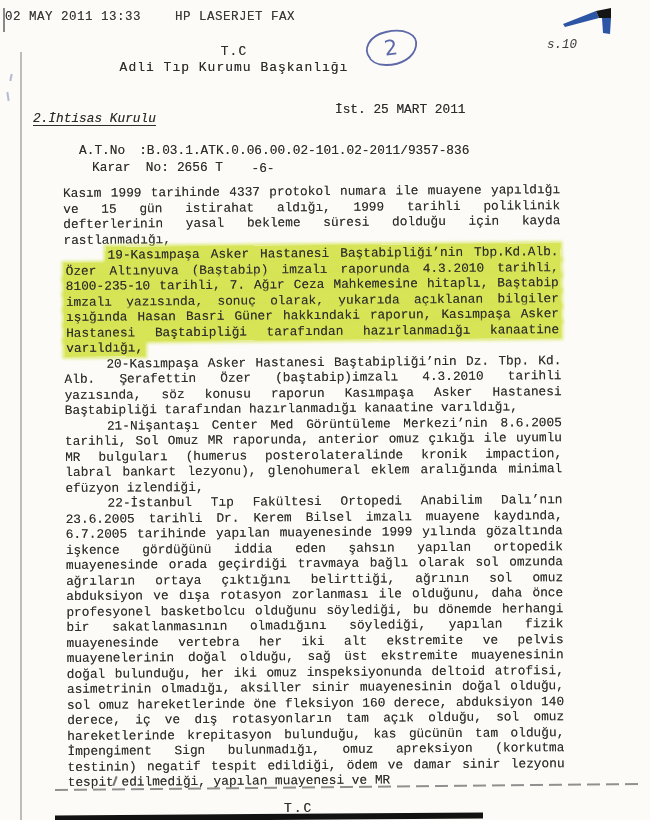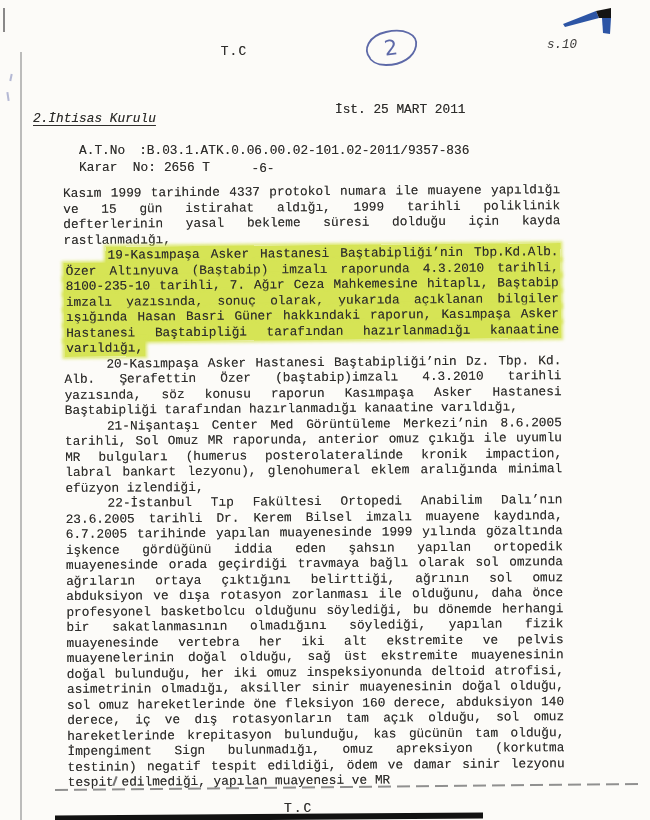"02 MAY 2011 13:33 HP" div.fax-header { html: none -> <div> <span>02 MAY 2011 13:33</span><span>HP LASERJET FAX</span> </div> }
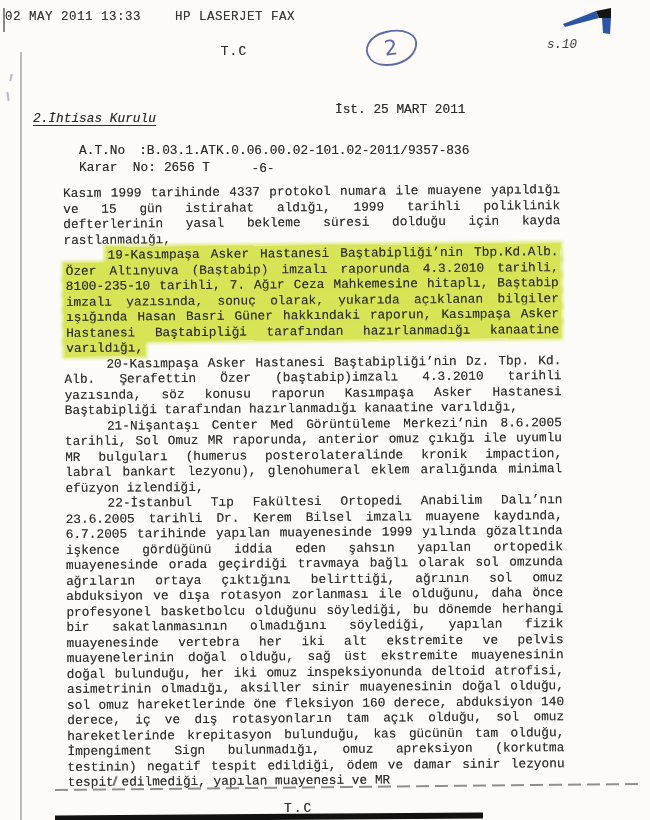"Adli Tıp Kurumu Başkanlığı" div { html: none -> <div>Adli Tıp Kurumu Başkanlığı</div> }
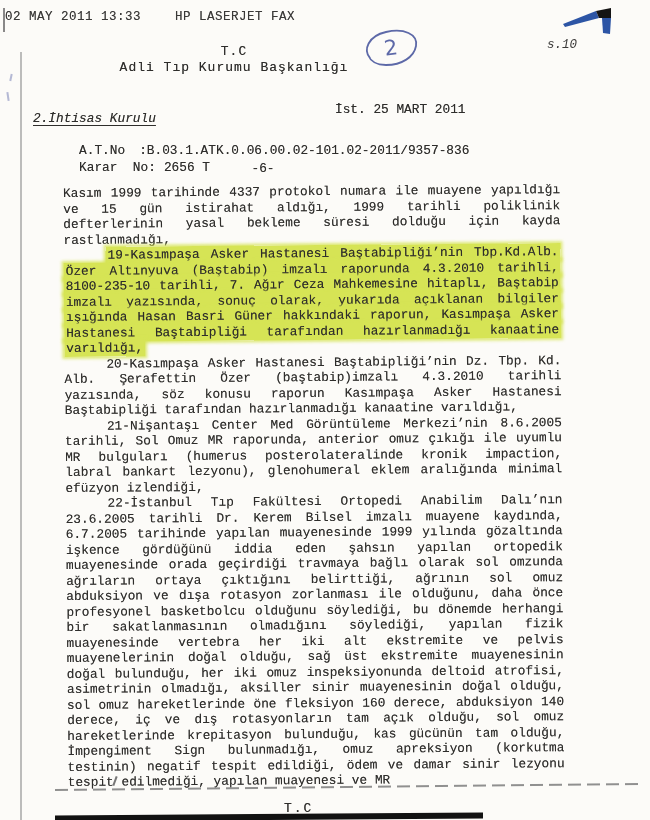"Karar No:" .ref-karar .lbl { margin-left: none -> 13px }
